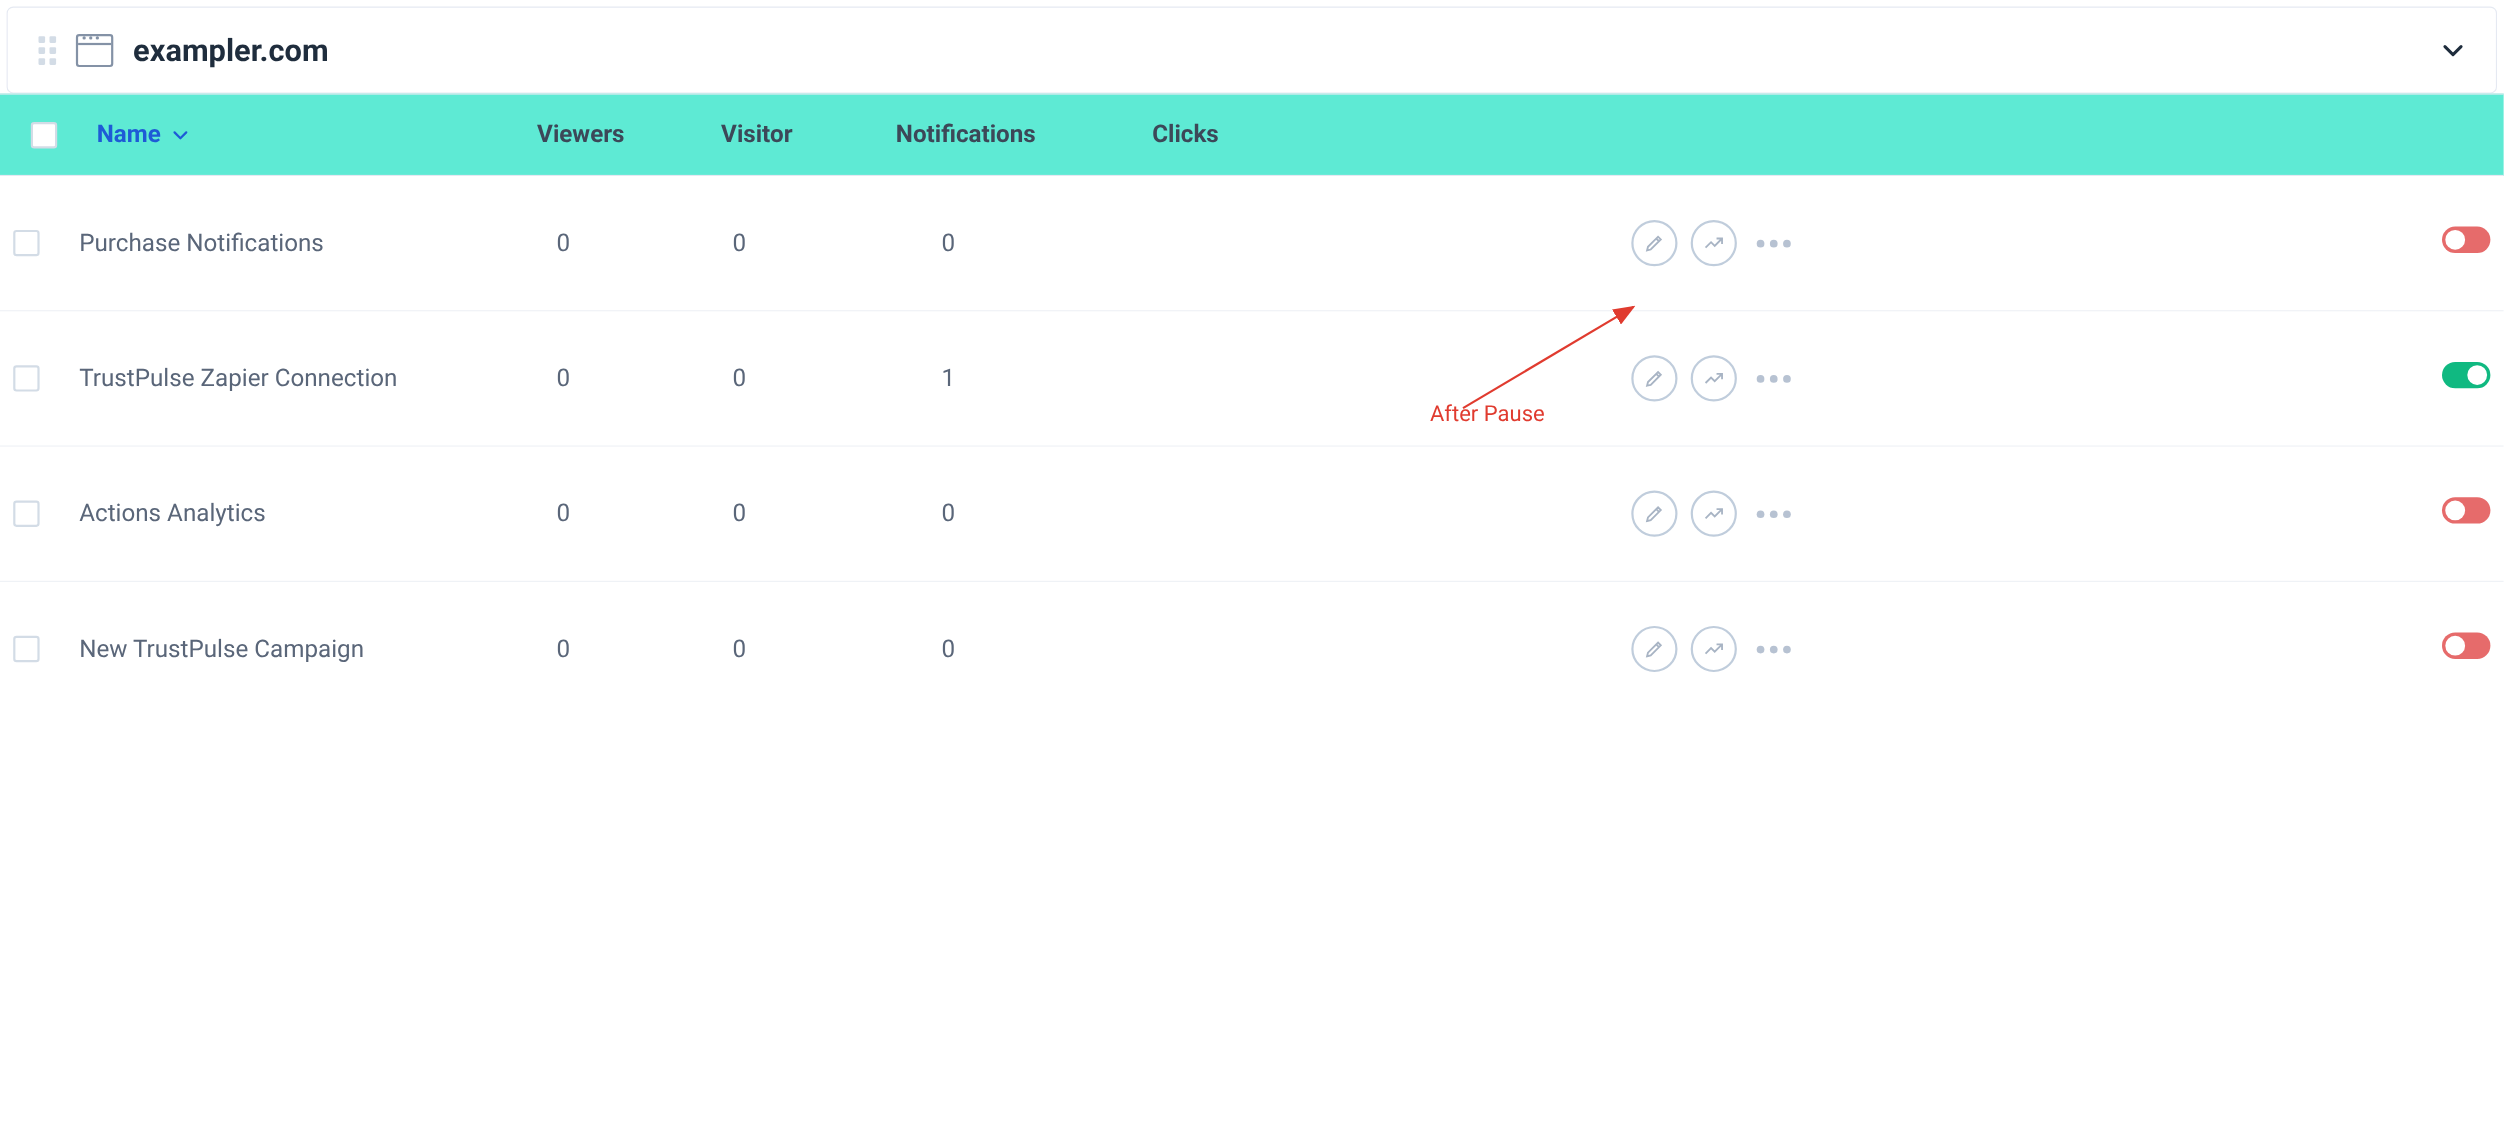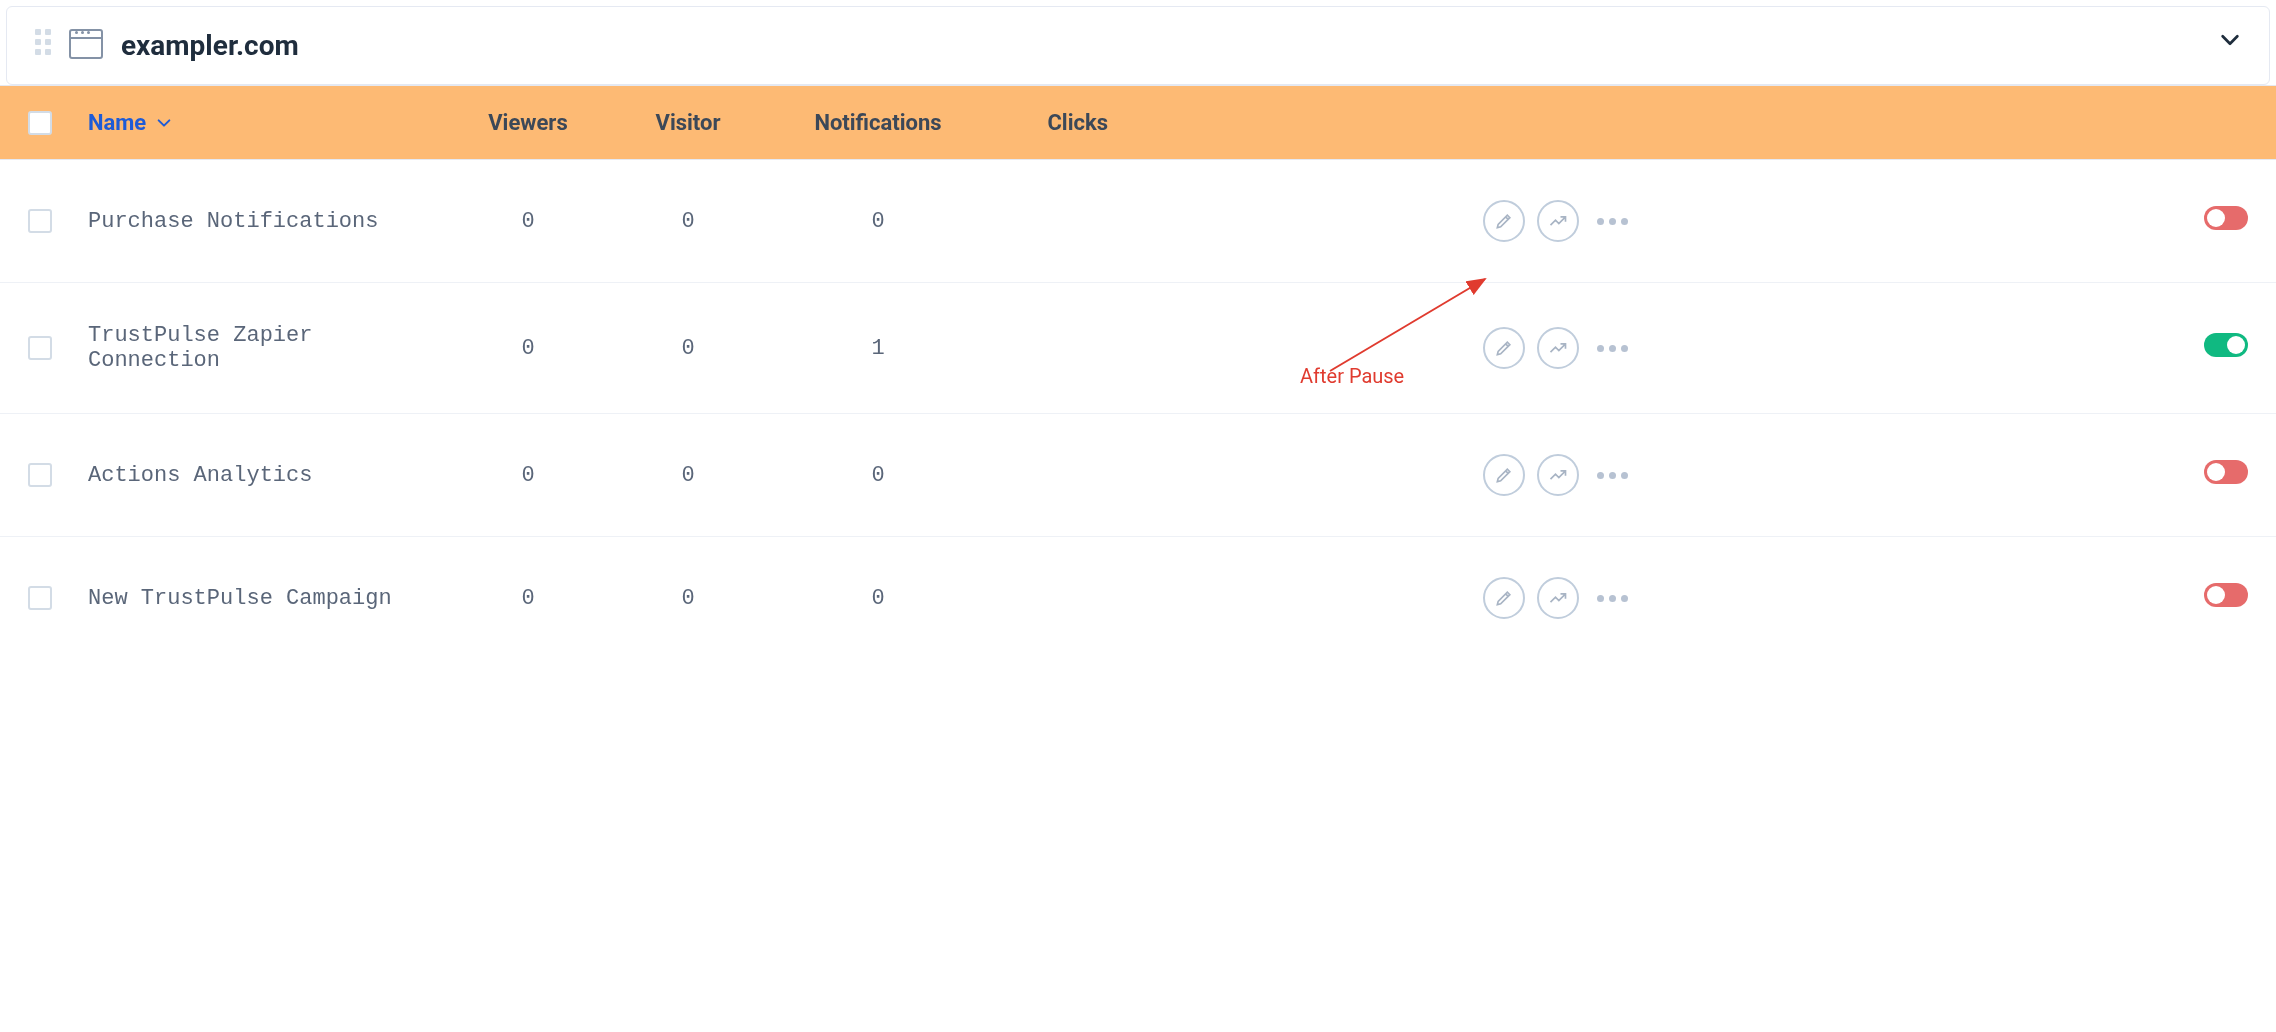"exampler.com" .panel-header { align-items: flex-start -> center }
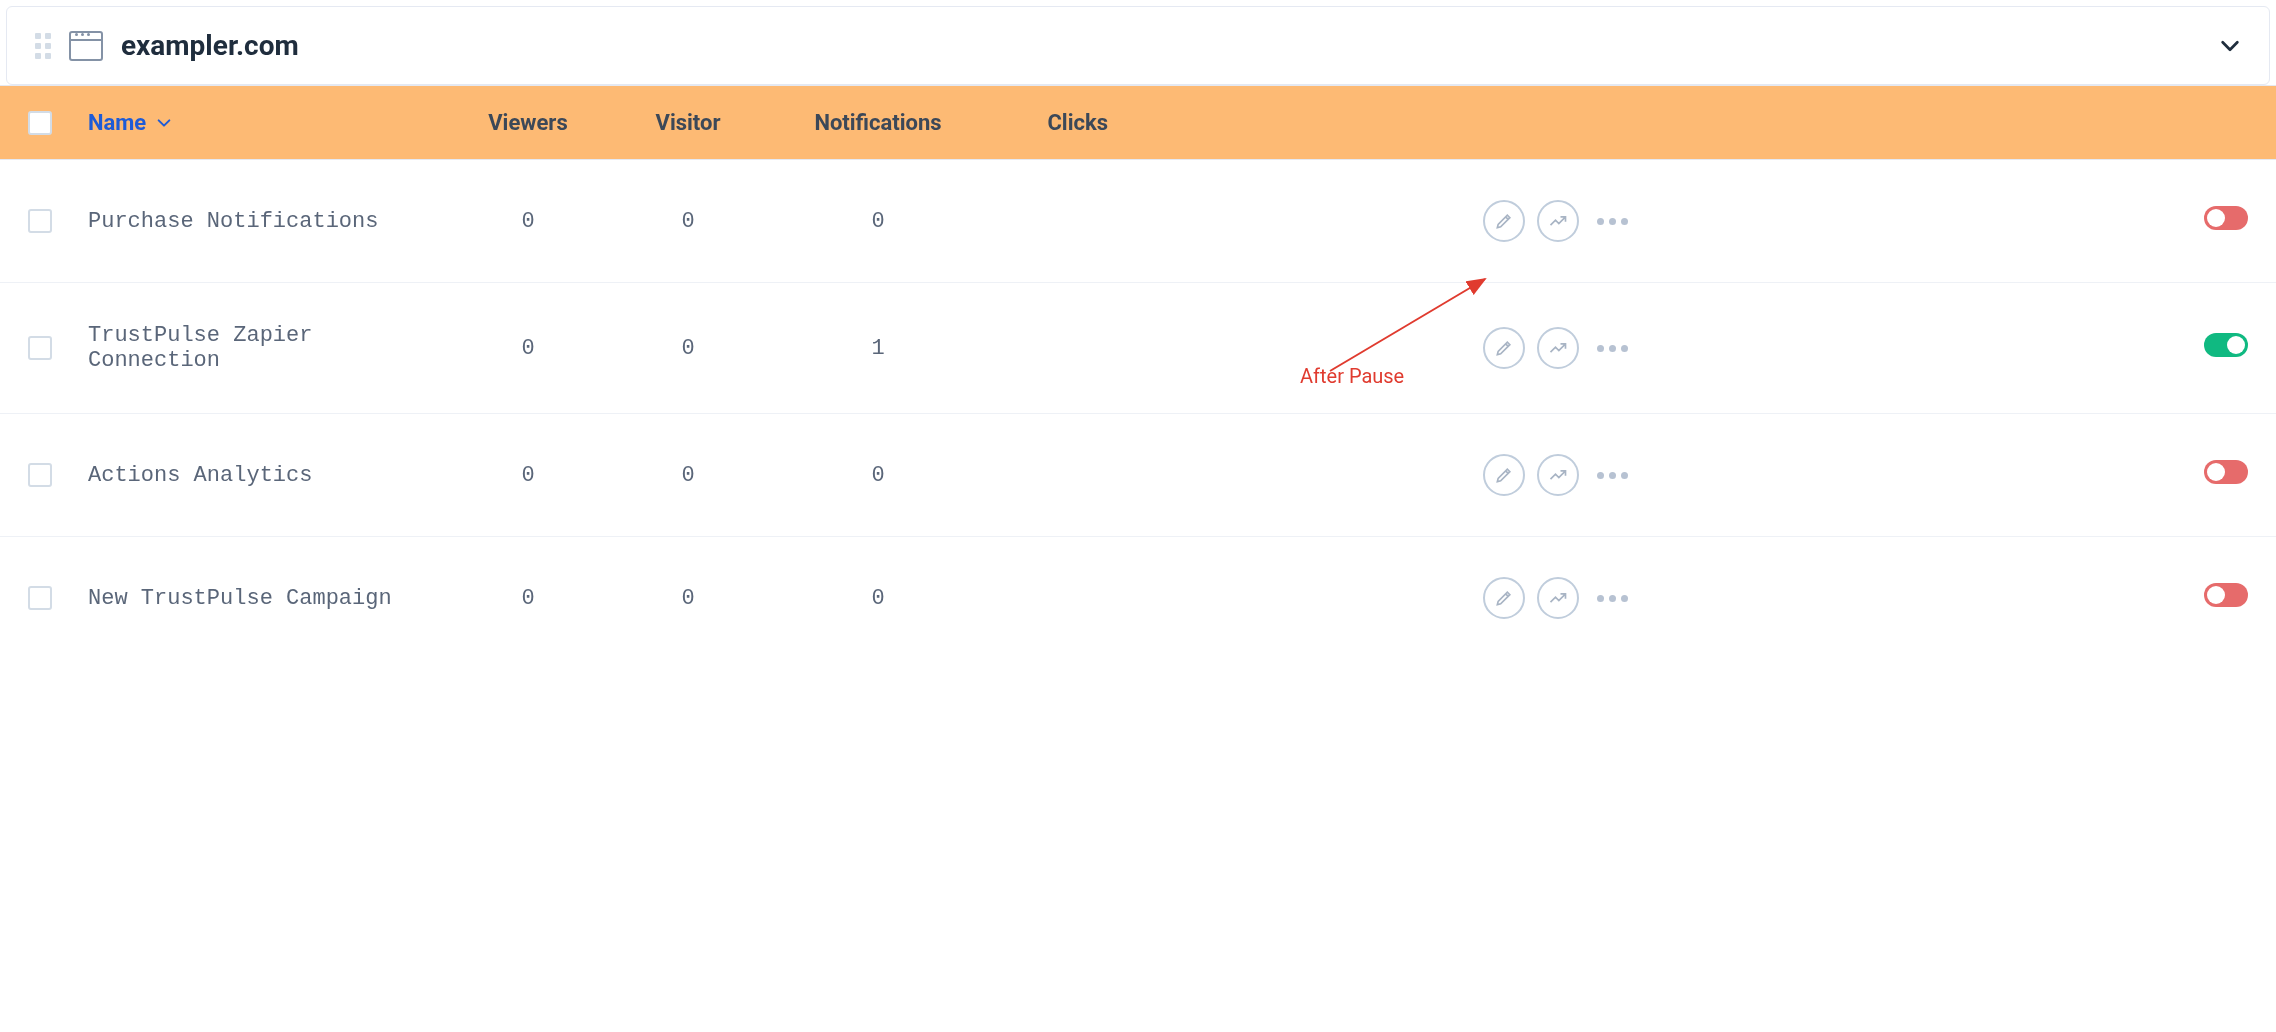"Name" .table-header { background: #fdba74 -> #5eead4 }
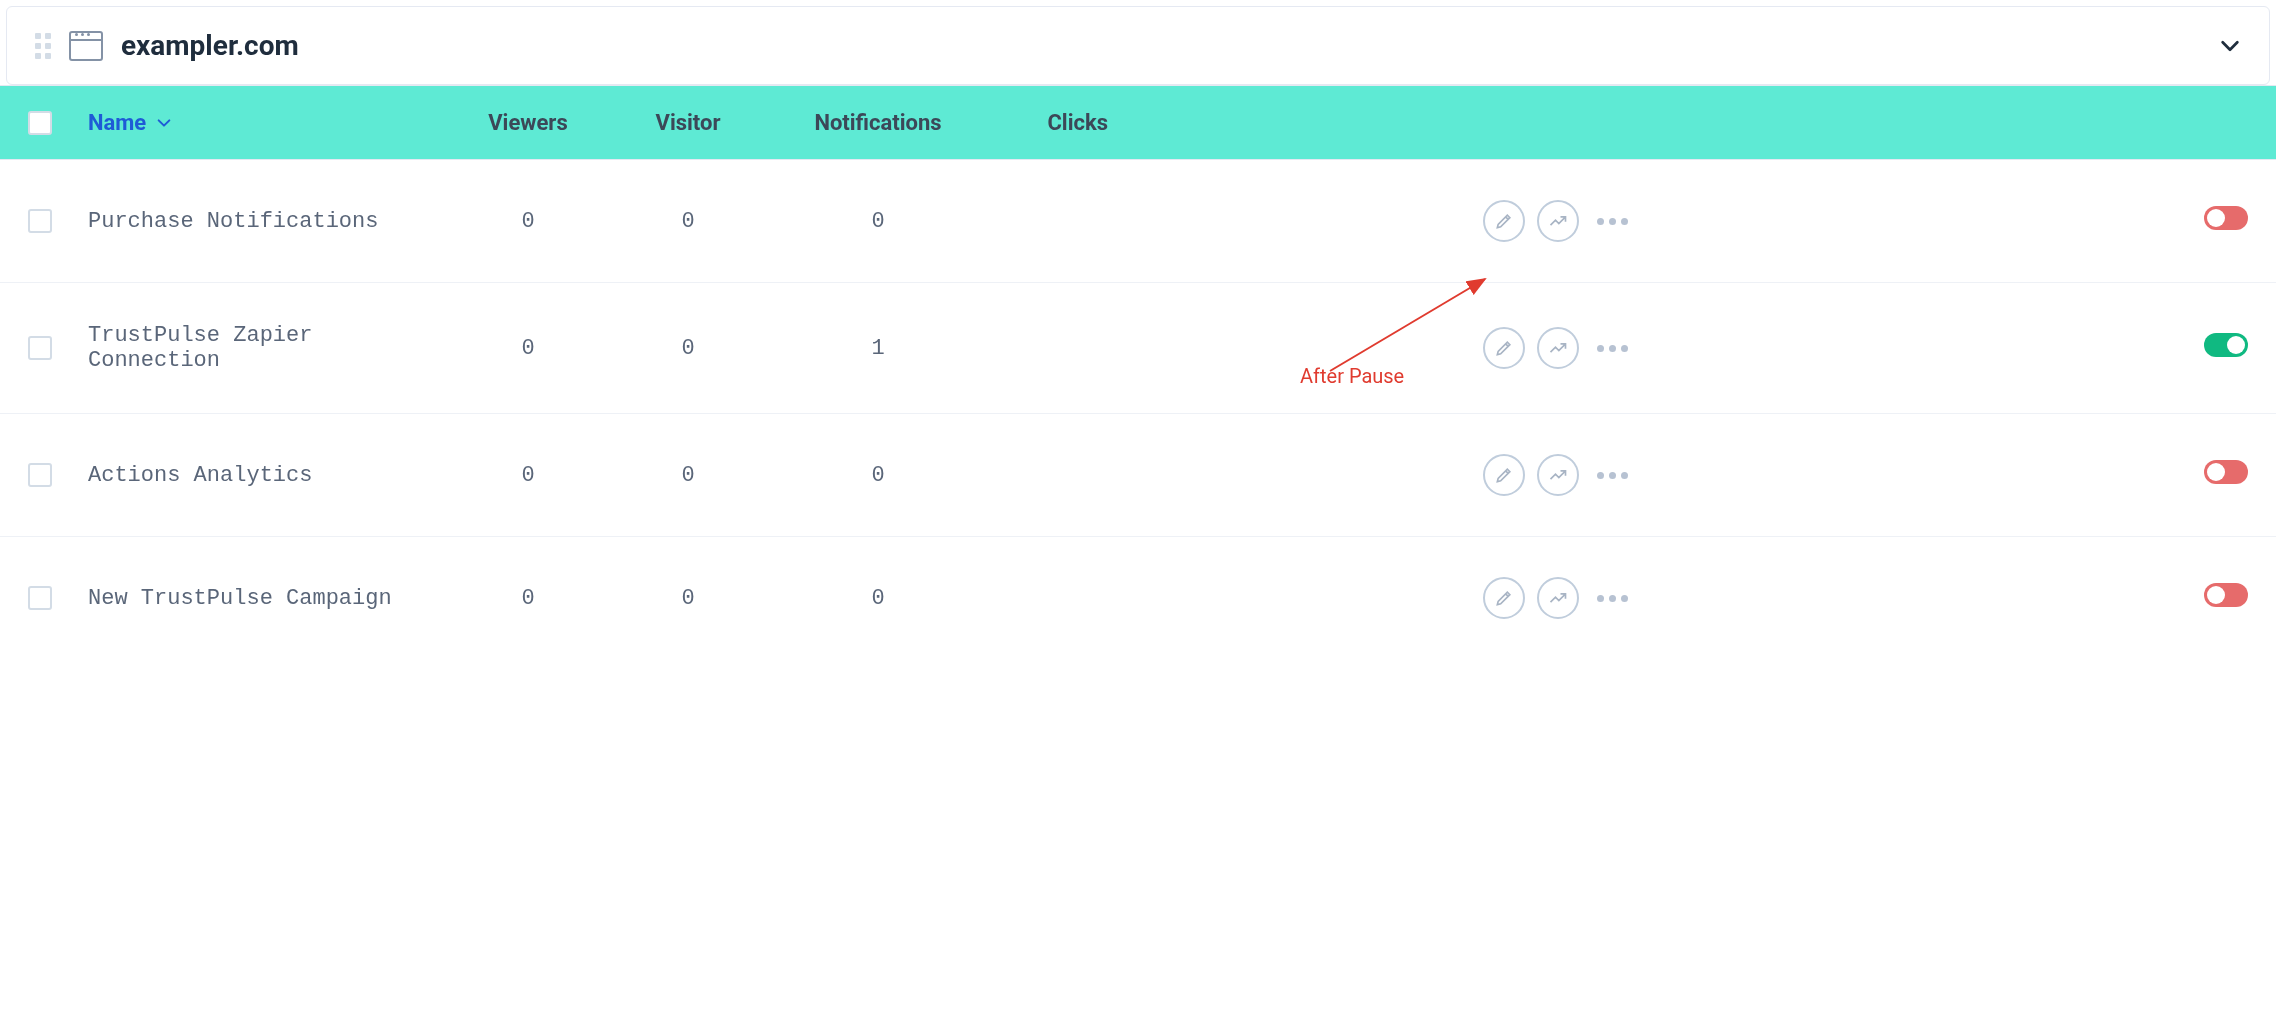"Purchase Notifications" .row { font-family: Liberation Mono, monospace -> none; padding: 40px 28px -> 40px 12px }
